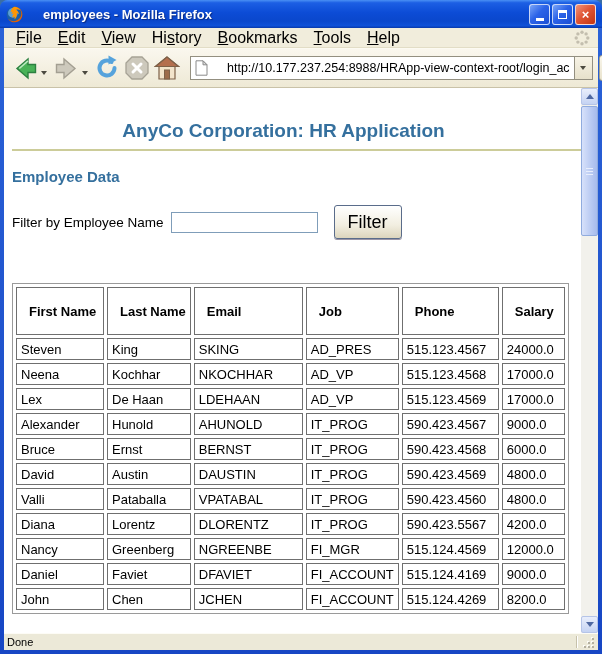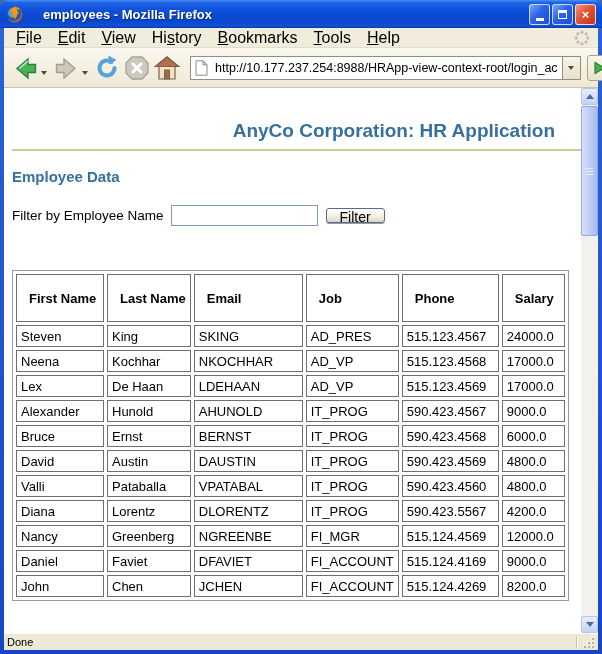"http://10.177.237.254:8988/HRApp-view-co" .url-field { gap: 7px -> 19px }
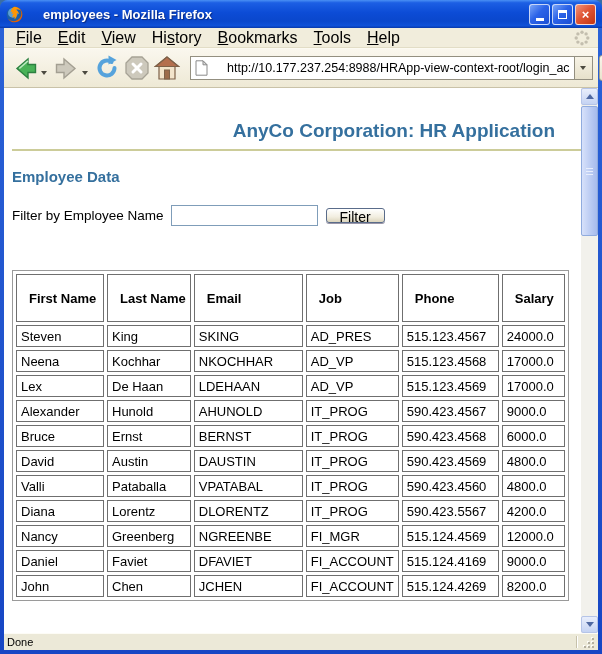"AnyCo Corporation: HR Application" .page-heading { text-align: right -> center }
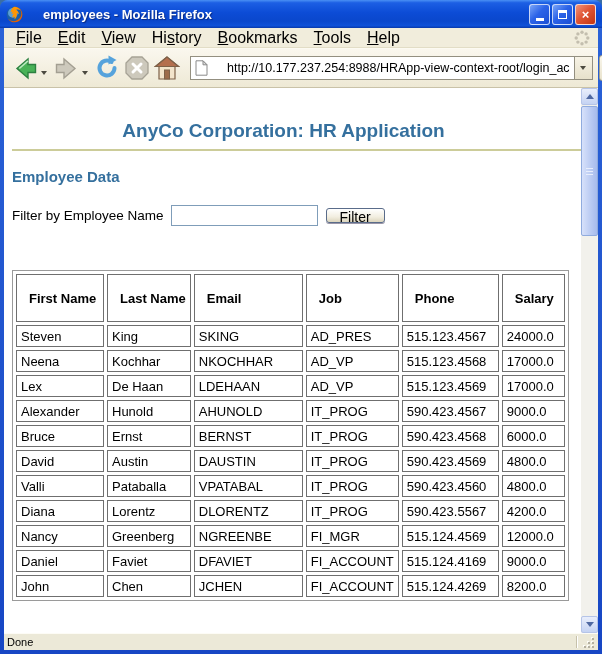"Filter" .filter-btn { font-size: 14px -> 18px; height: 15px -> 34px; margin-left: 8px -> 16px }
